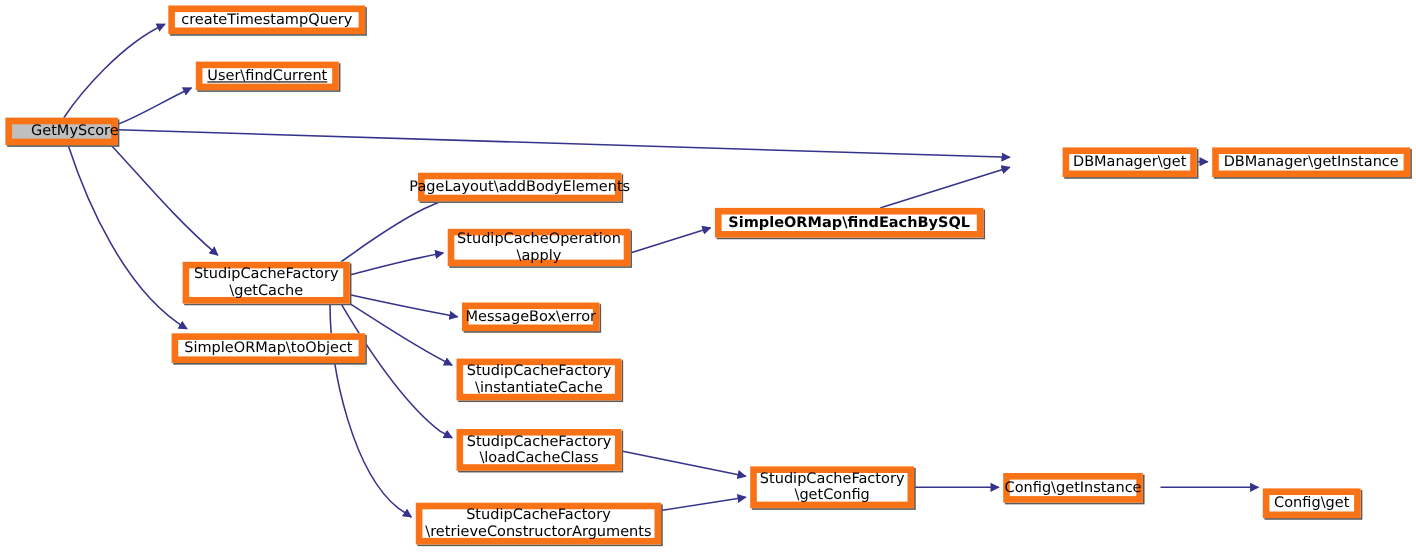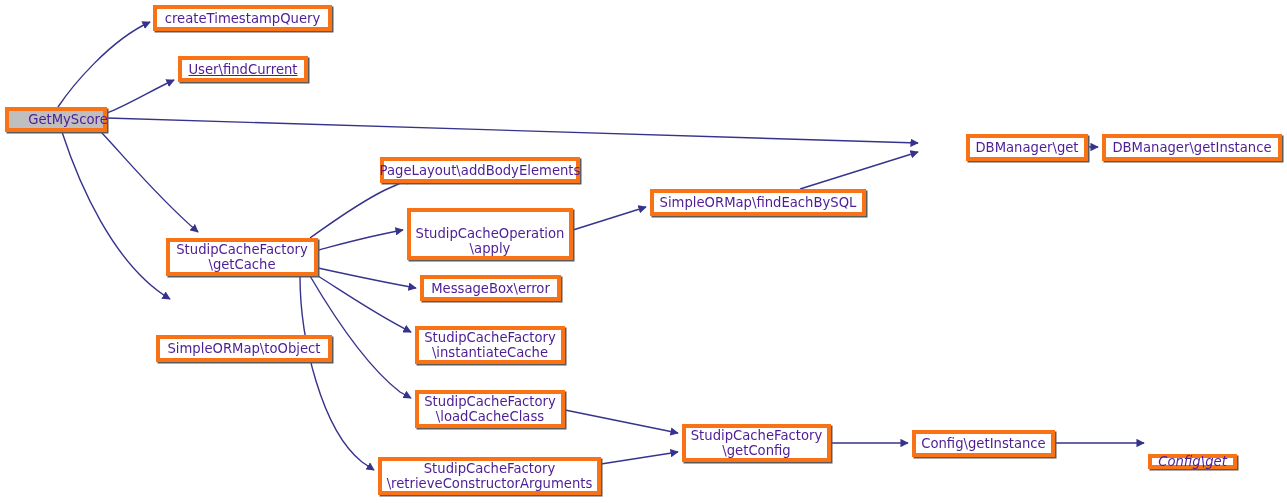"createTimestampQuery" .node { border: 4px solid #f97316 -> 6px solid #f97316; color: #4c1d95 -> #000000 }
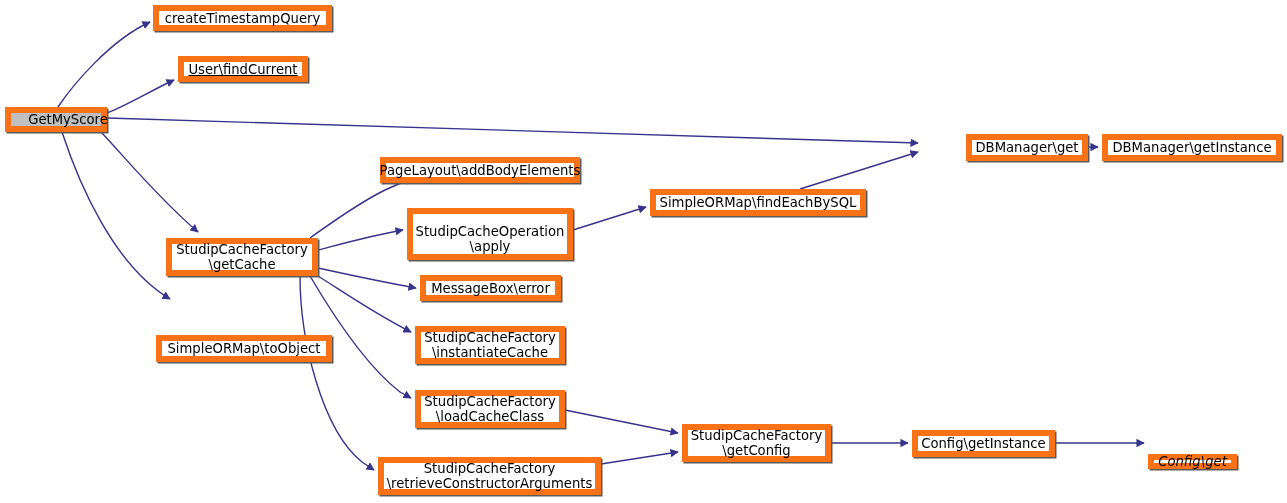"PageLayout\addBodyElements" div.node { width: 200px -> 185px }
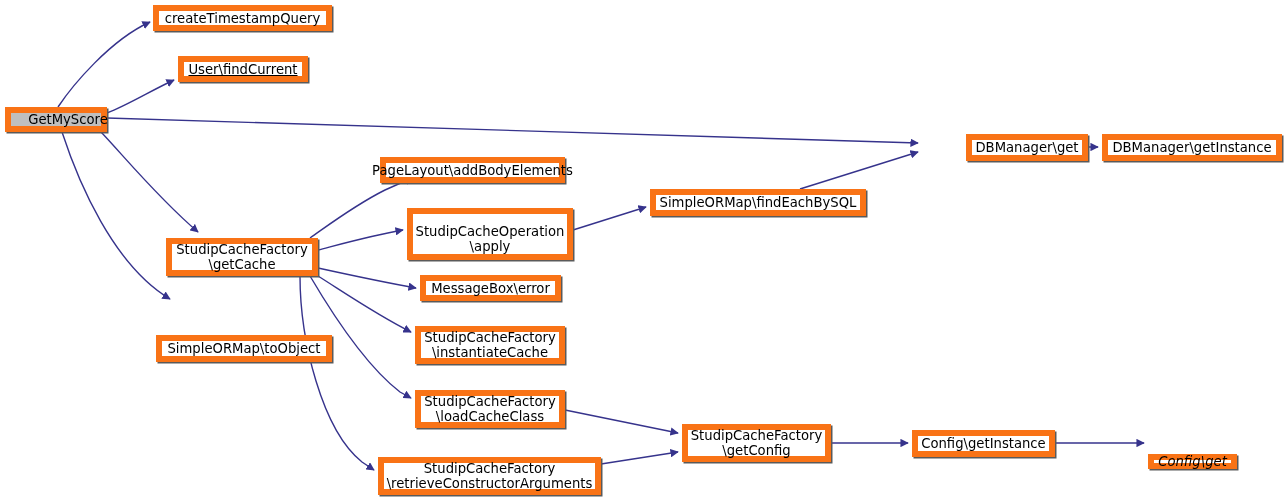"SimpleORMap\findEachBySQL" div.node { font-weight: none -> bold; width: 216px -> 244px }
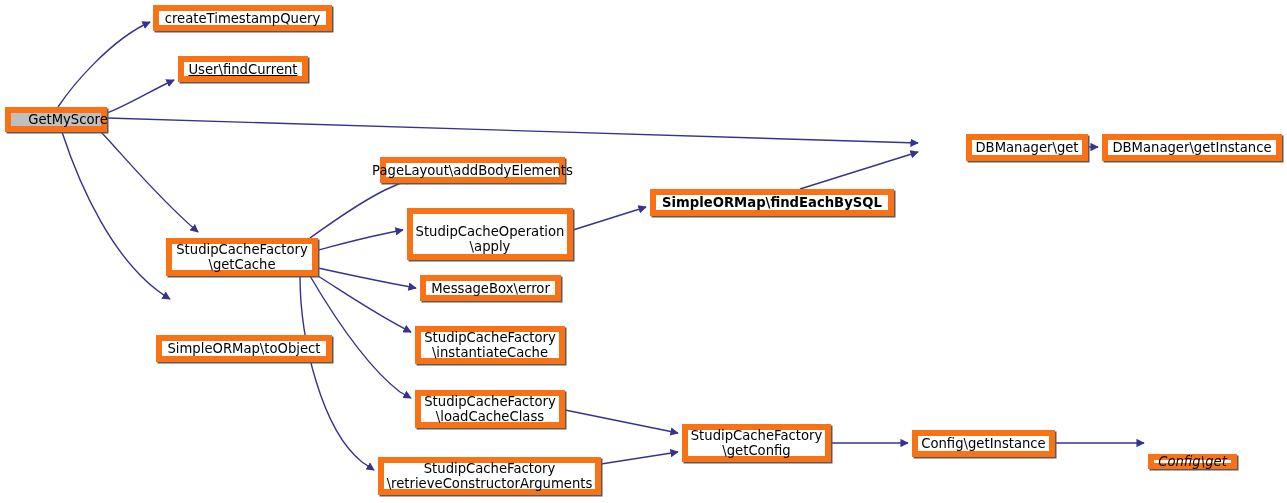"StudipCacheOperation" div.node { align-items: flex-end -> none; height: 52px -> 34px }
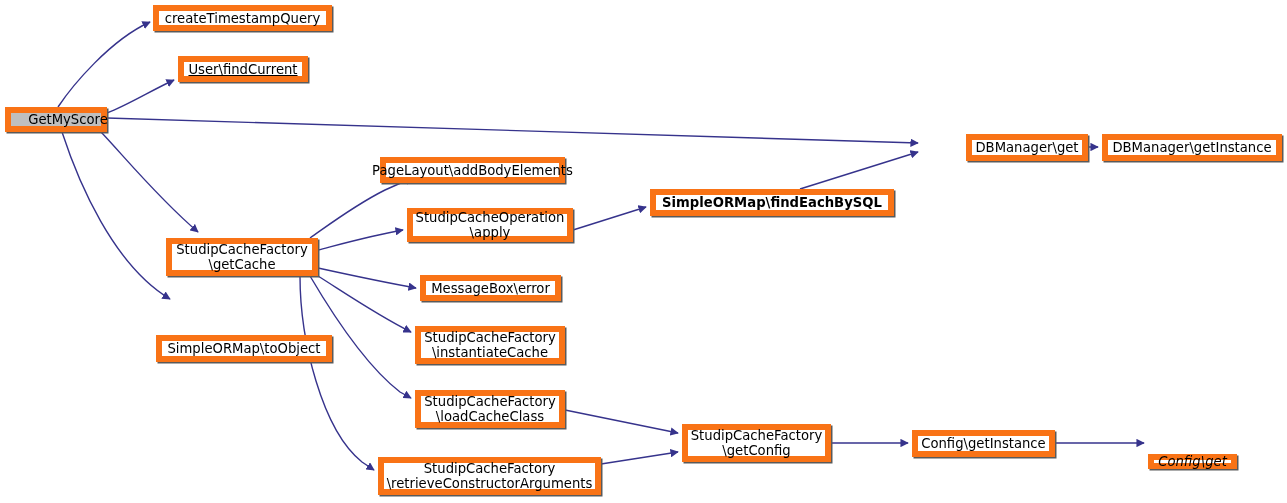"MessageBox\error" div.node { width: 141px -> 125px }
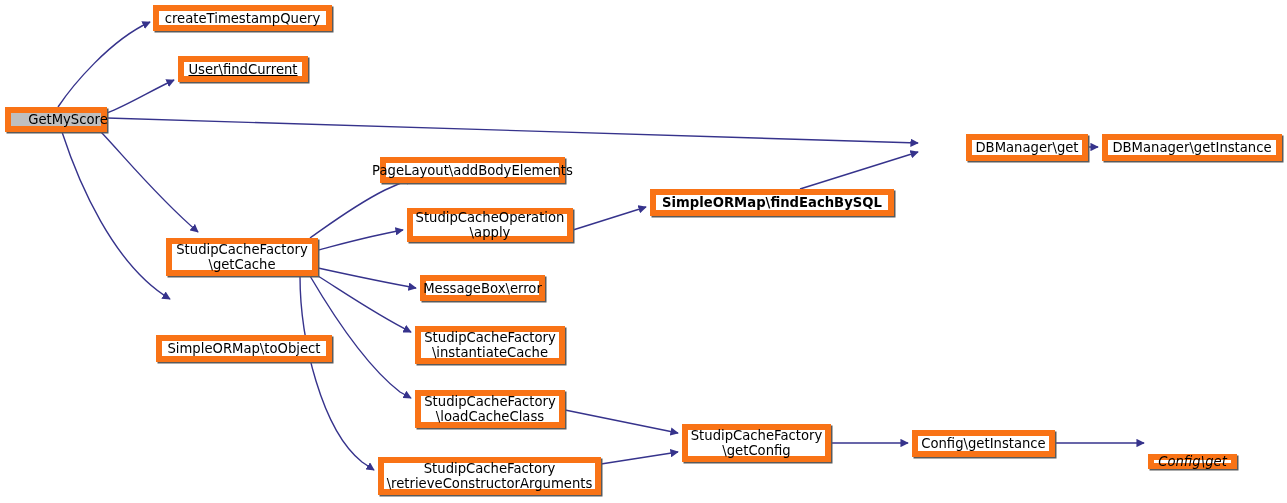"SimpleORMap\toObject" div.node { margin-top: 32px -> none }
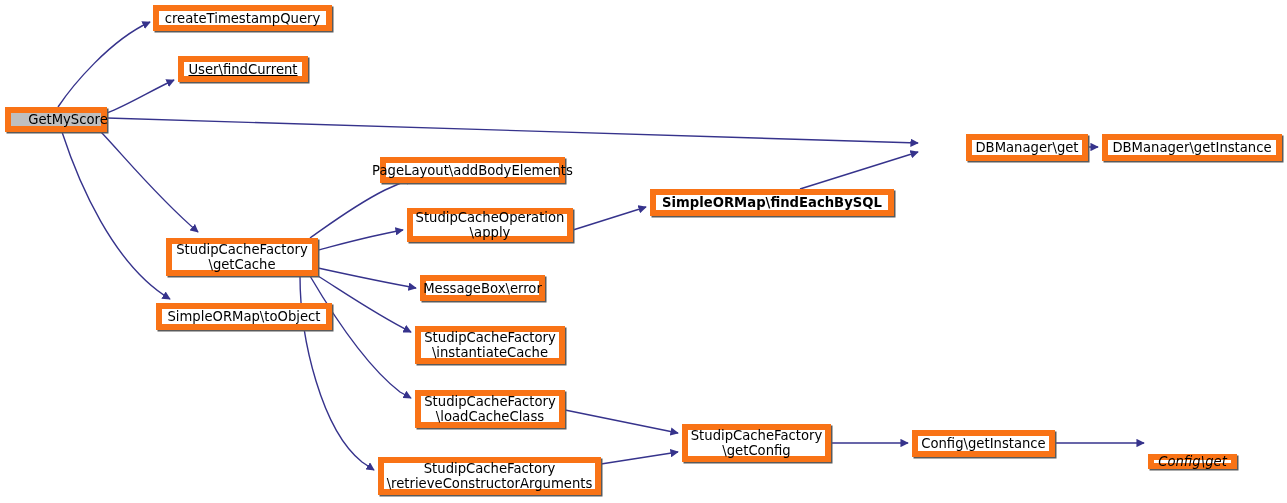"Config\getInstance" div.node { width: 143px -> 127px }
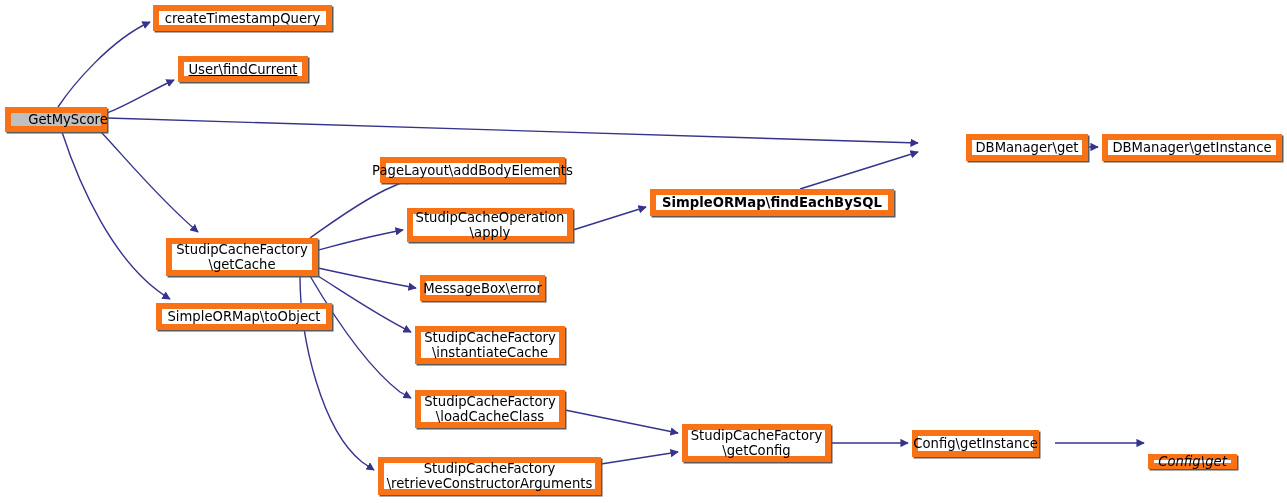"Config\get" div.node { font-style: italic -> none; height: 15px -> 27px; top: 454px -> 444px }
